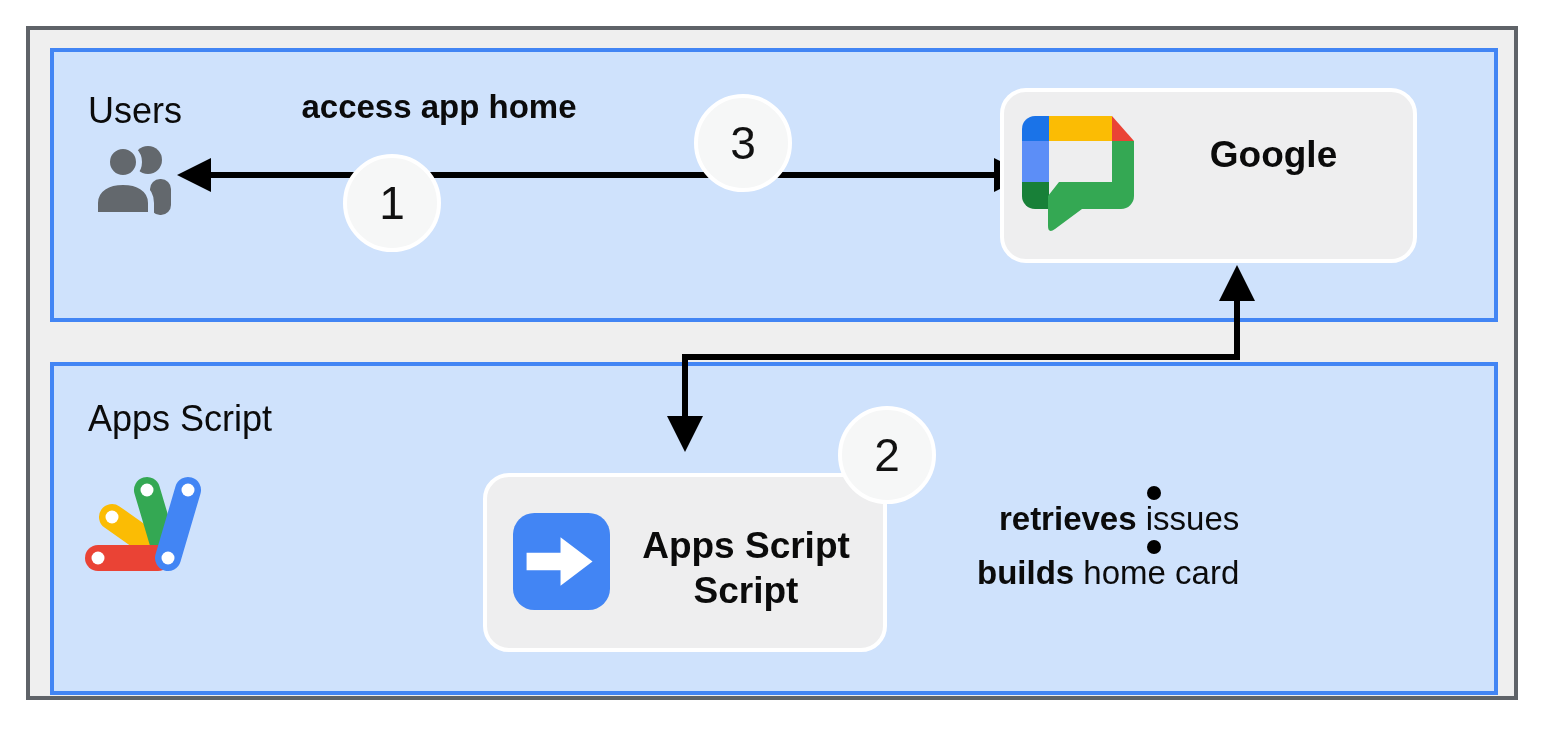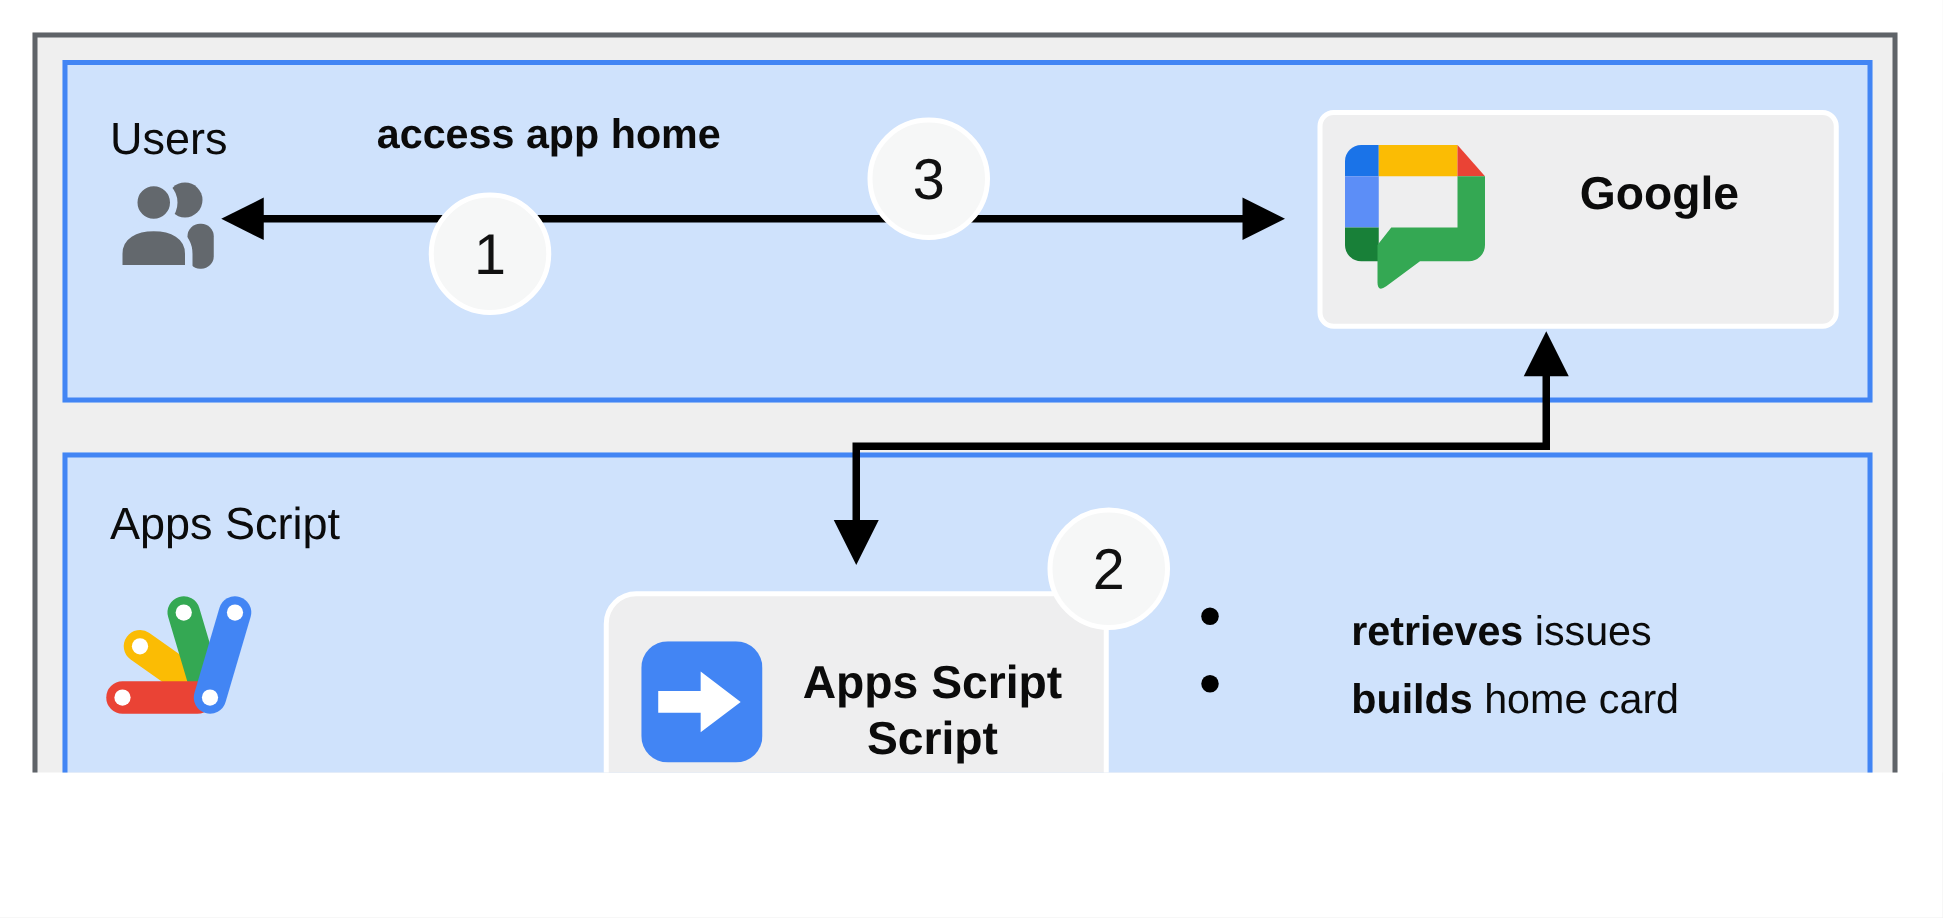"Users" .canvas { height: 618px -> 734px }
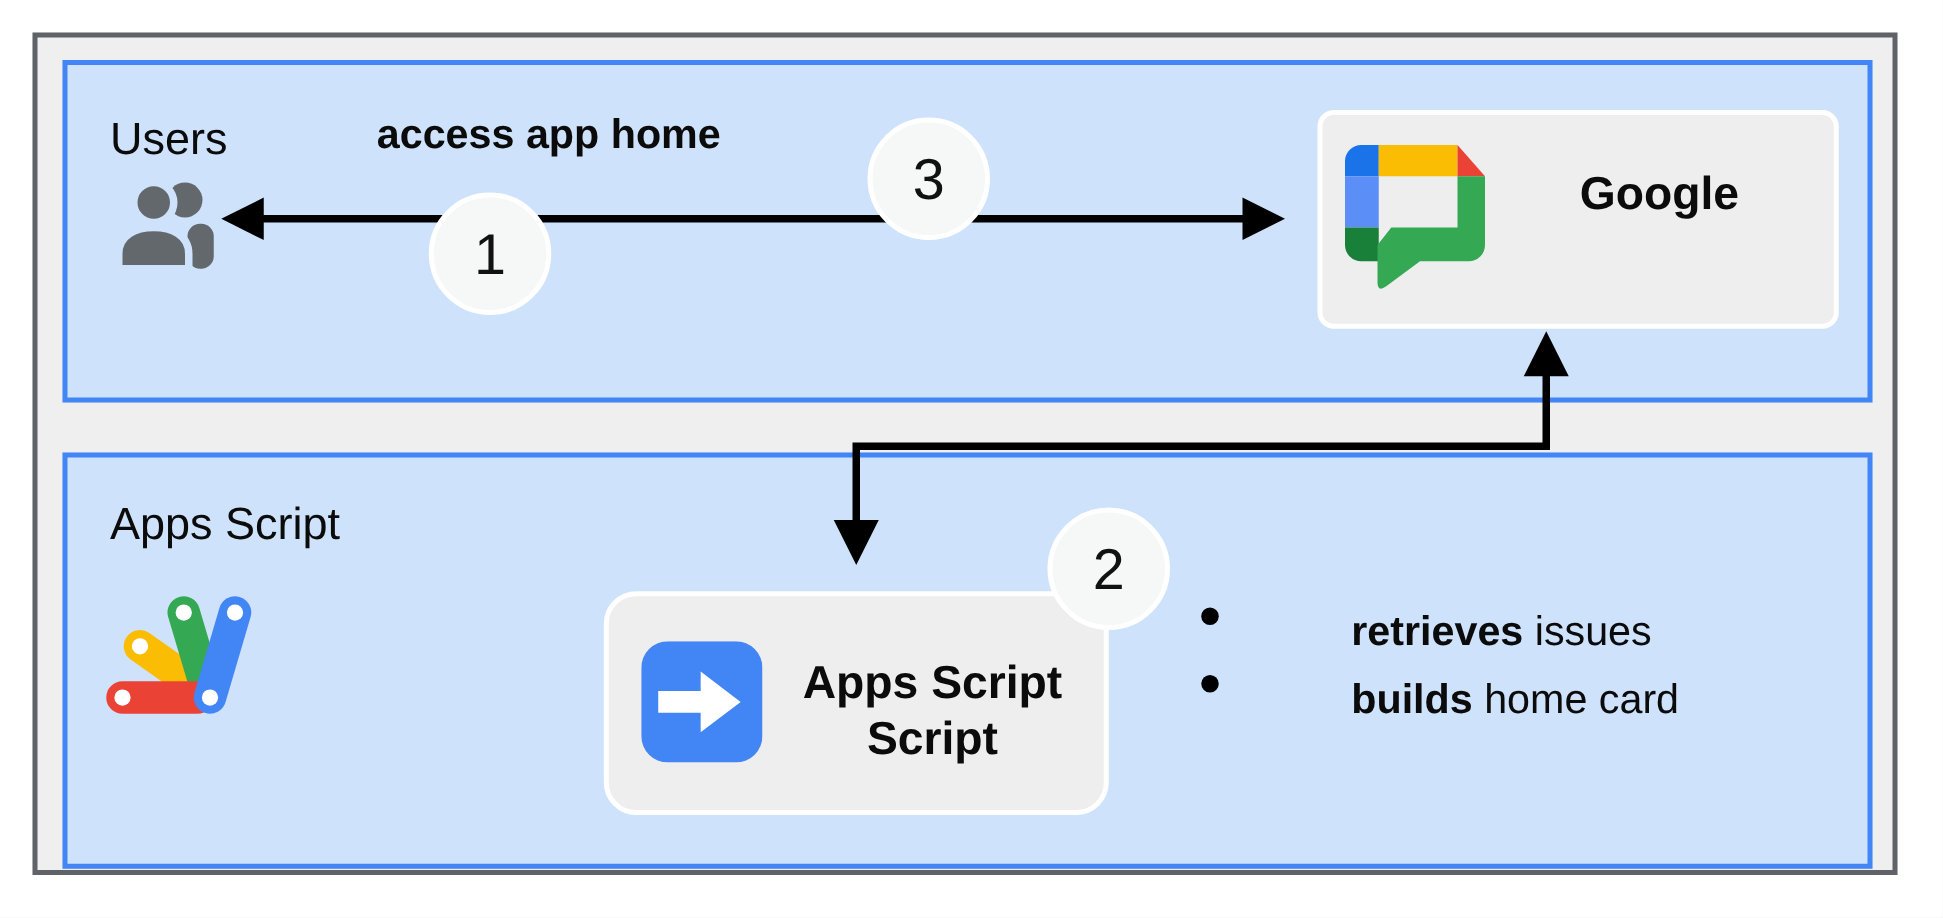"Google" div.node-box { border-radius: 13px -> none; left: 1000px -> 946px }
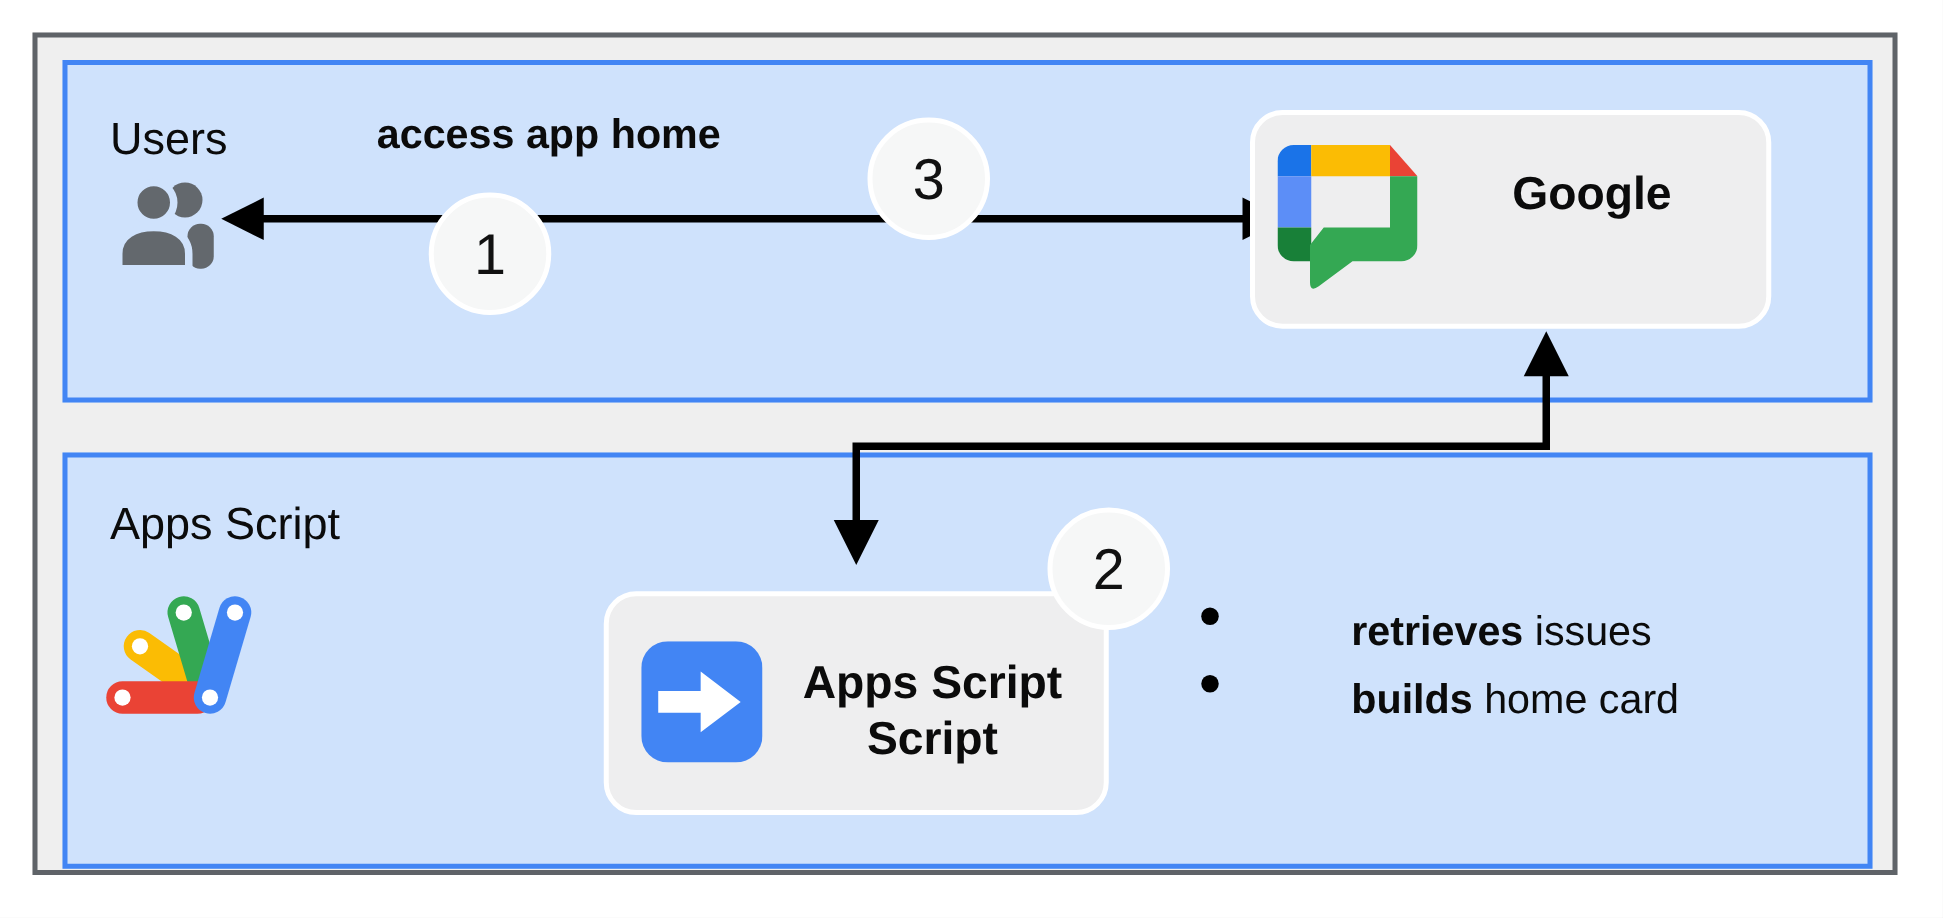"retrieves issues" .bullet-row { align-items: flex-start -> flex-end; flex-direction: none -> column }
